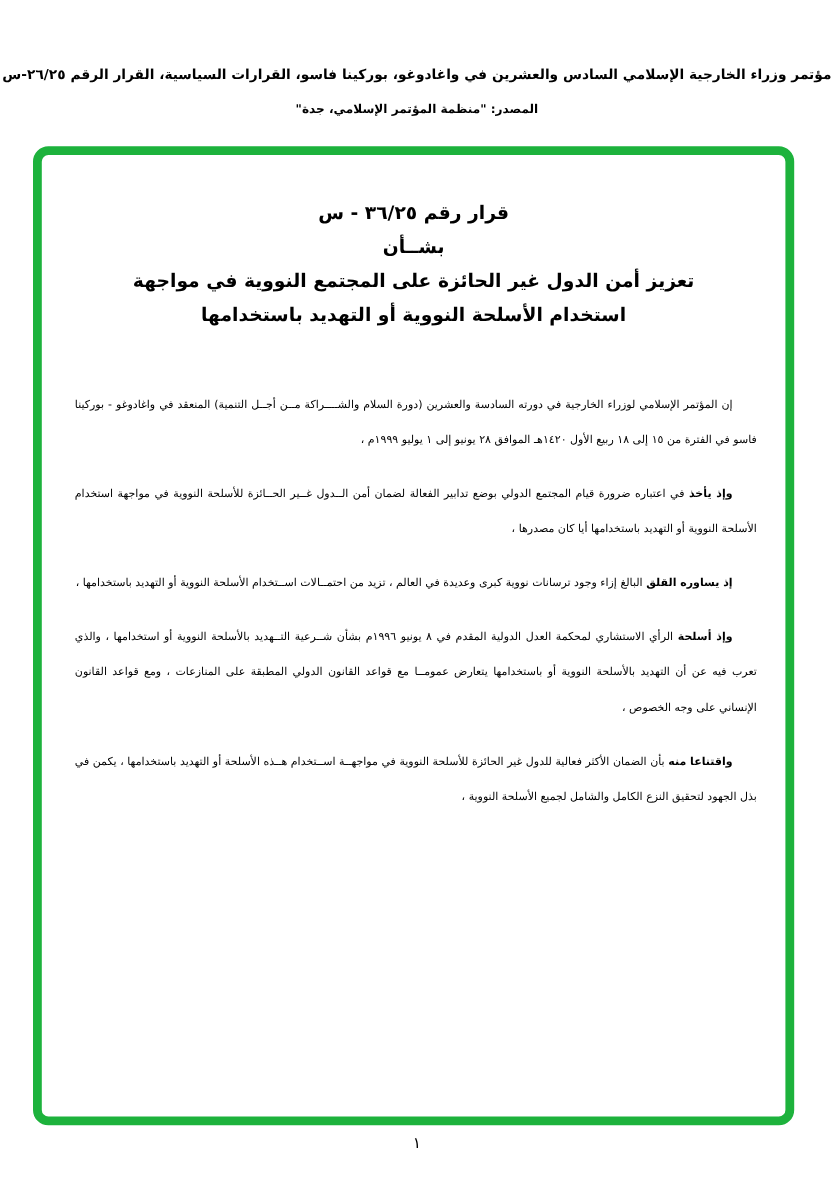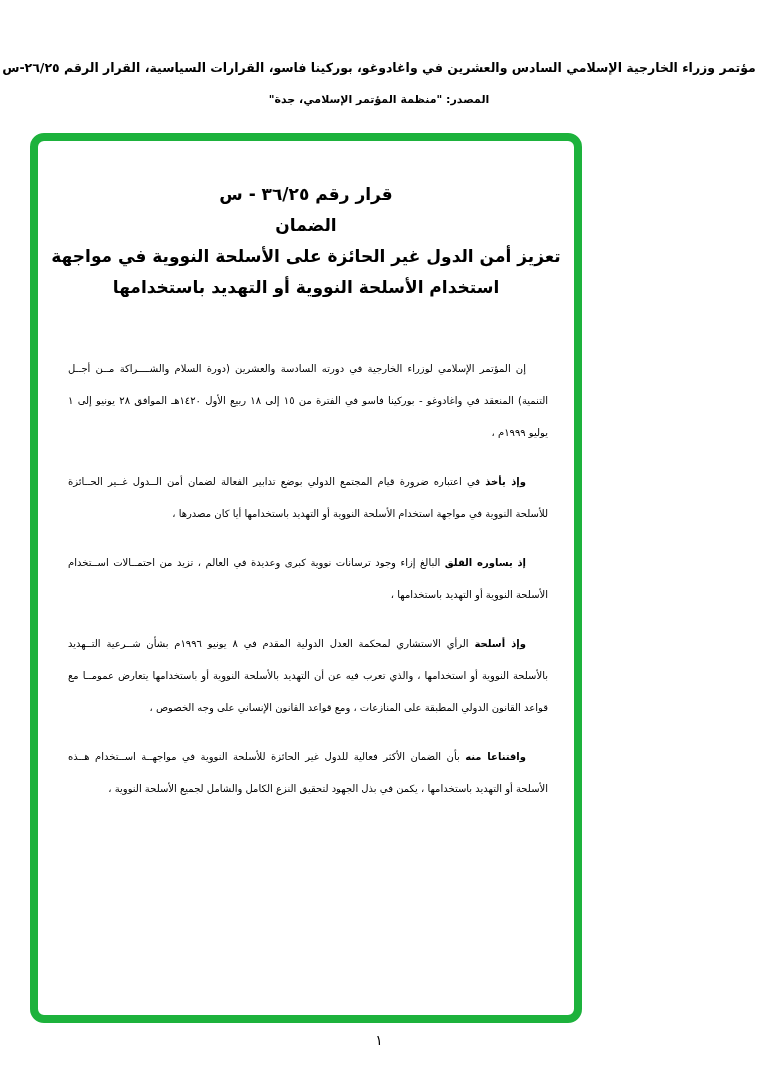"قرار رقم ٣٦/٢٥ - س" .doc-box { width: 552px -> 692px }
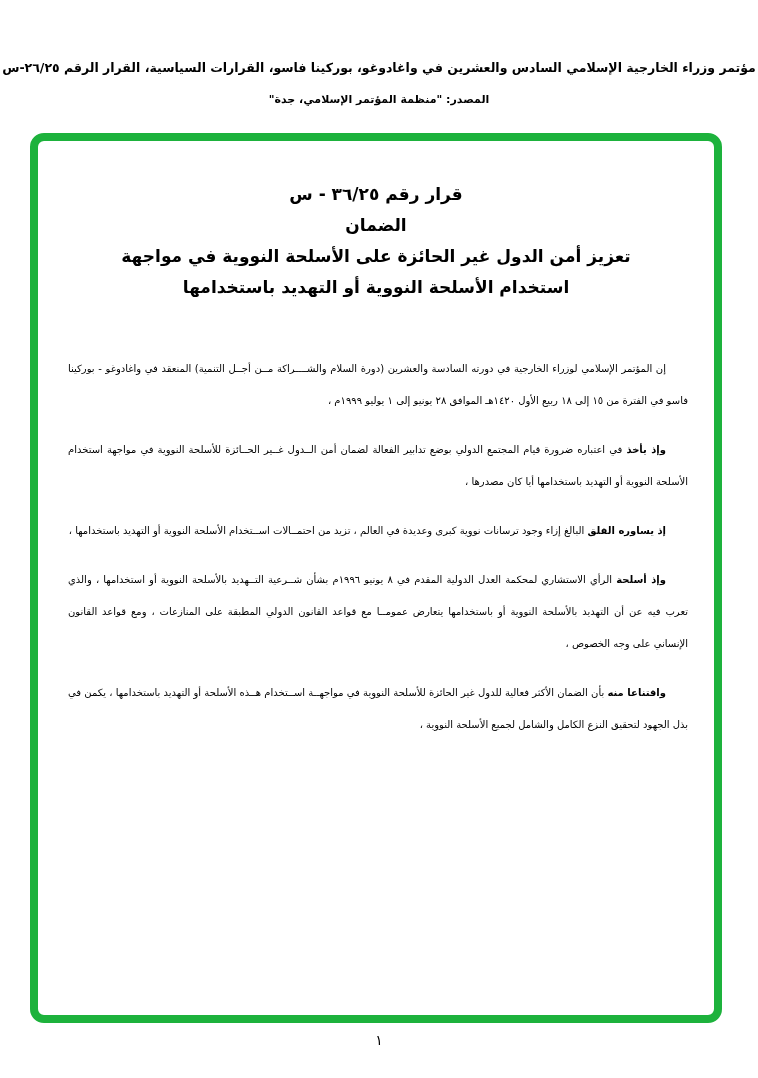"الضمان" div { text: الضمان -> بشــأن }
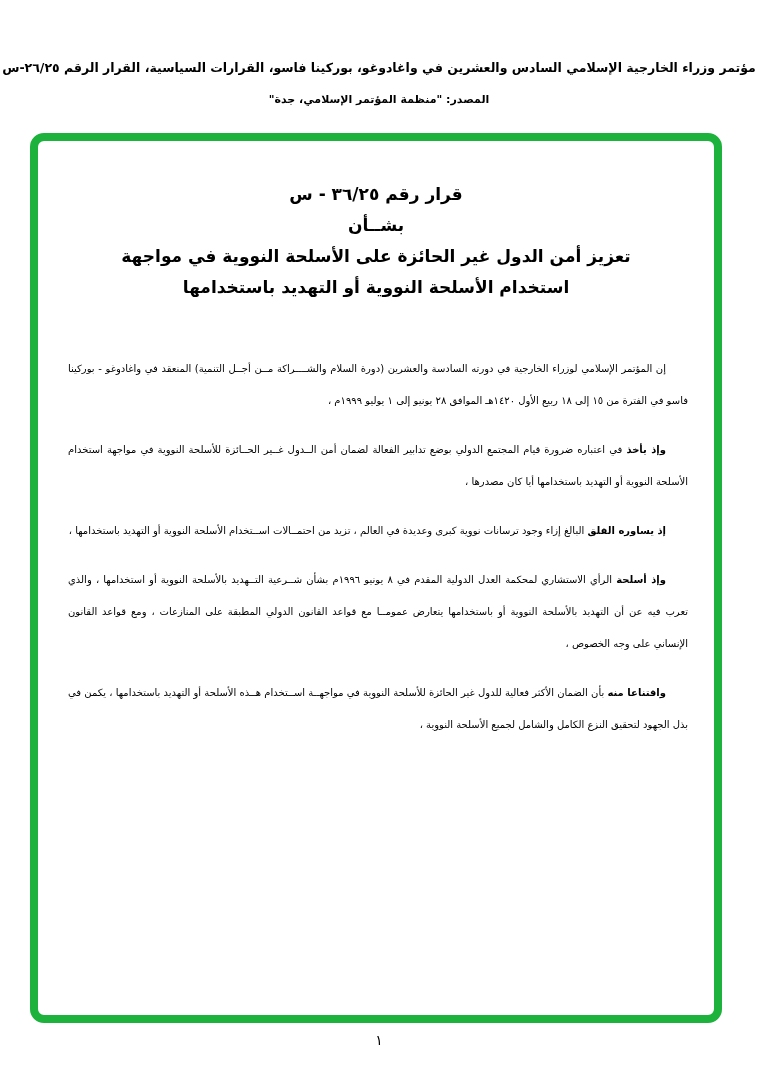"تعزيز أمن الدول غير الحائزة" div { text: الأسلحة -> المجتمع }
